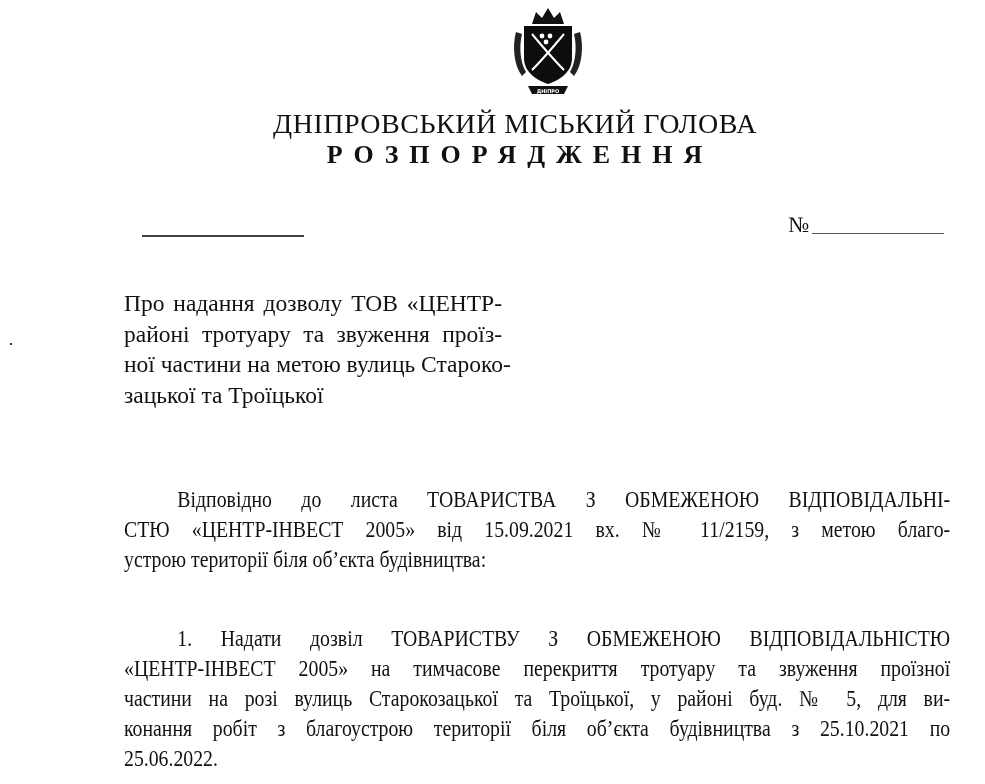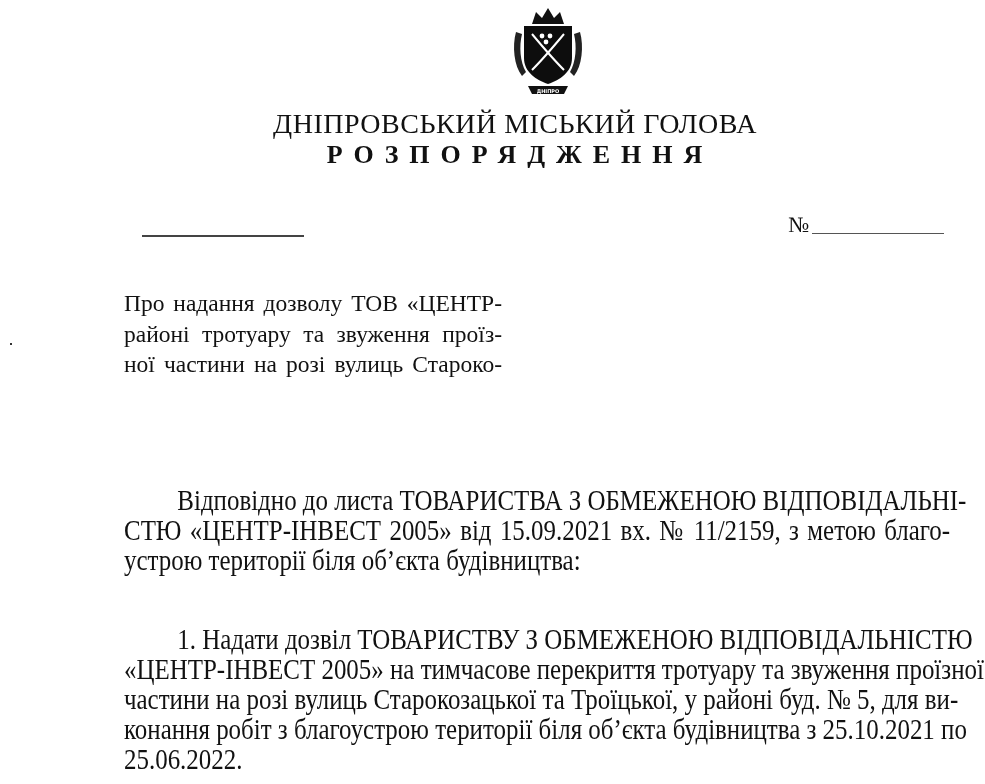"ної частини на розі вулиць" span.ln { text: розі -> метою }
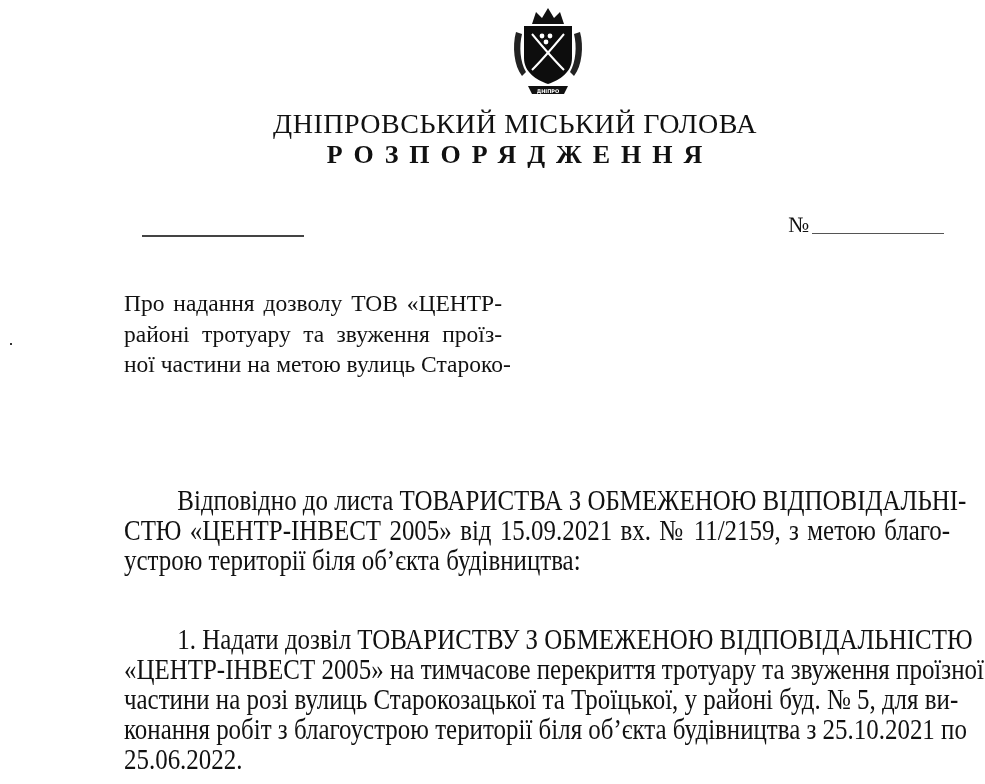"зацької та Троїцької" span.ln { html: none -> <span>зацької та Троїцької</span> }
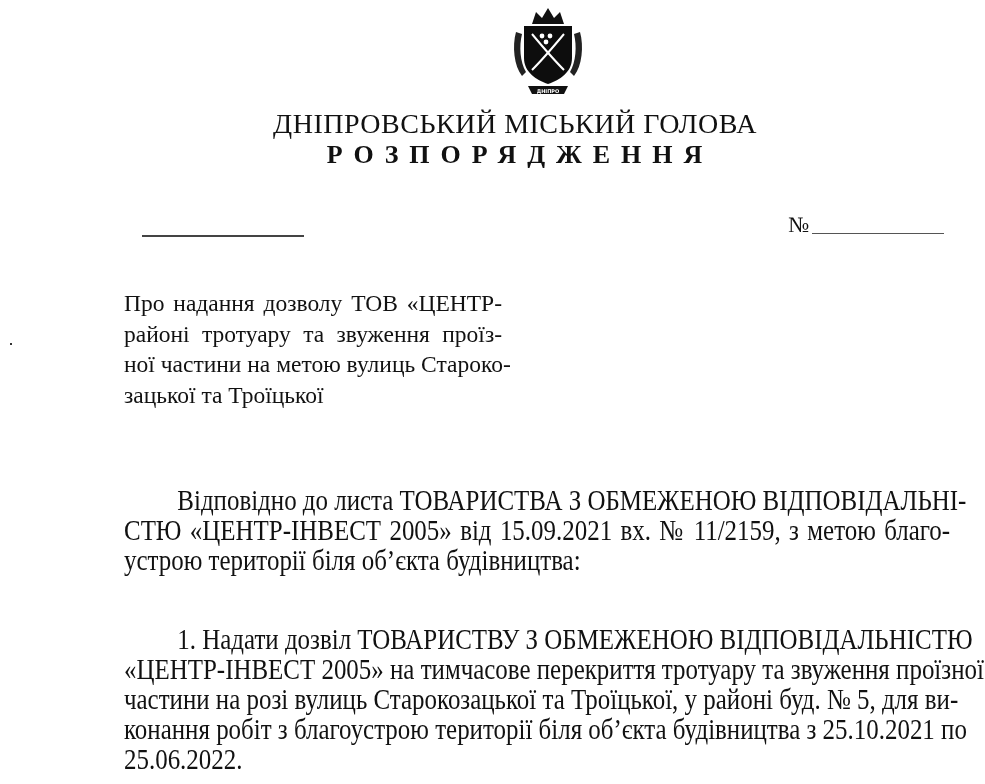"Відповідно до листа ТОВАРИСТВА З" .para { font-size: 29px -> 23px }
